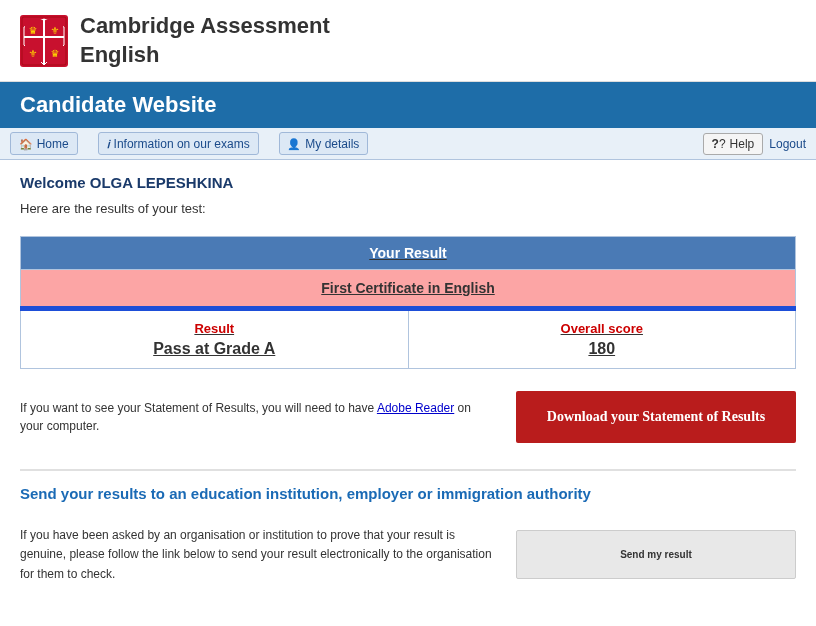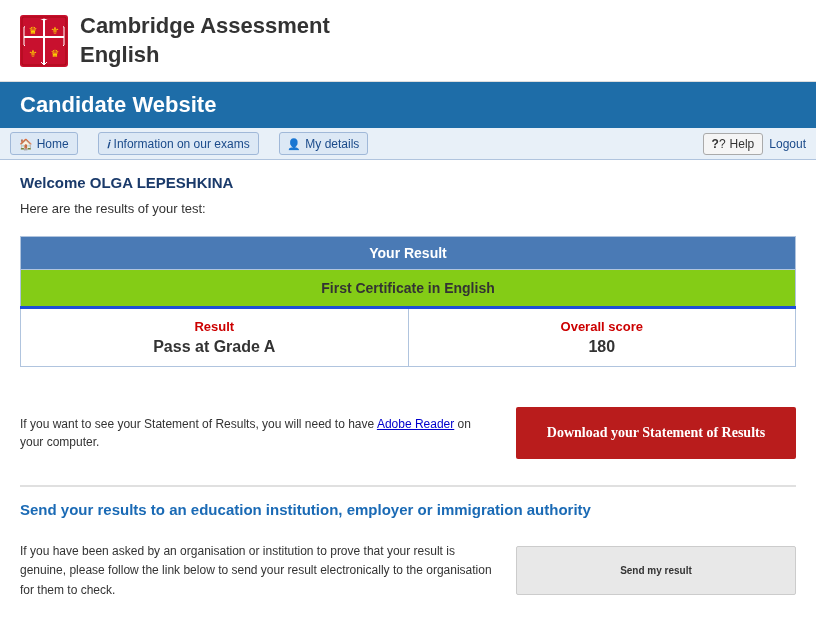"Your Result" .result-table { margin-bottom: 32px -> 14px; text-decoration: none -> underline }
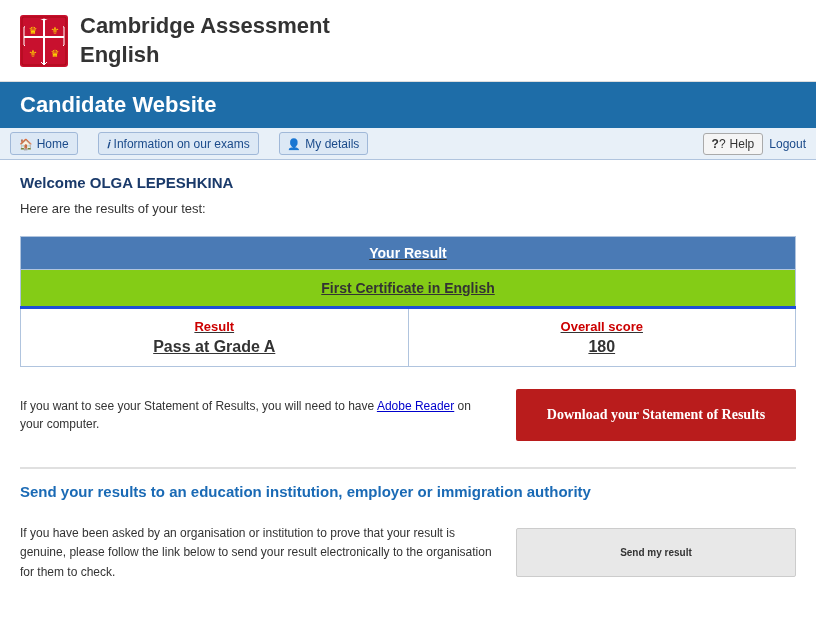"First Certificate in English" .cert-row { background: #84cc16 -> #fca5a5; border-bottom: 3px solid #1d4ed8 -> 5px solid #1d4ed8 }
